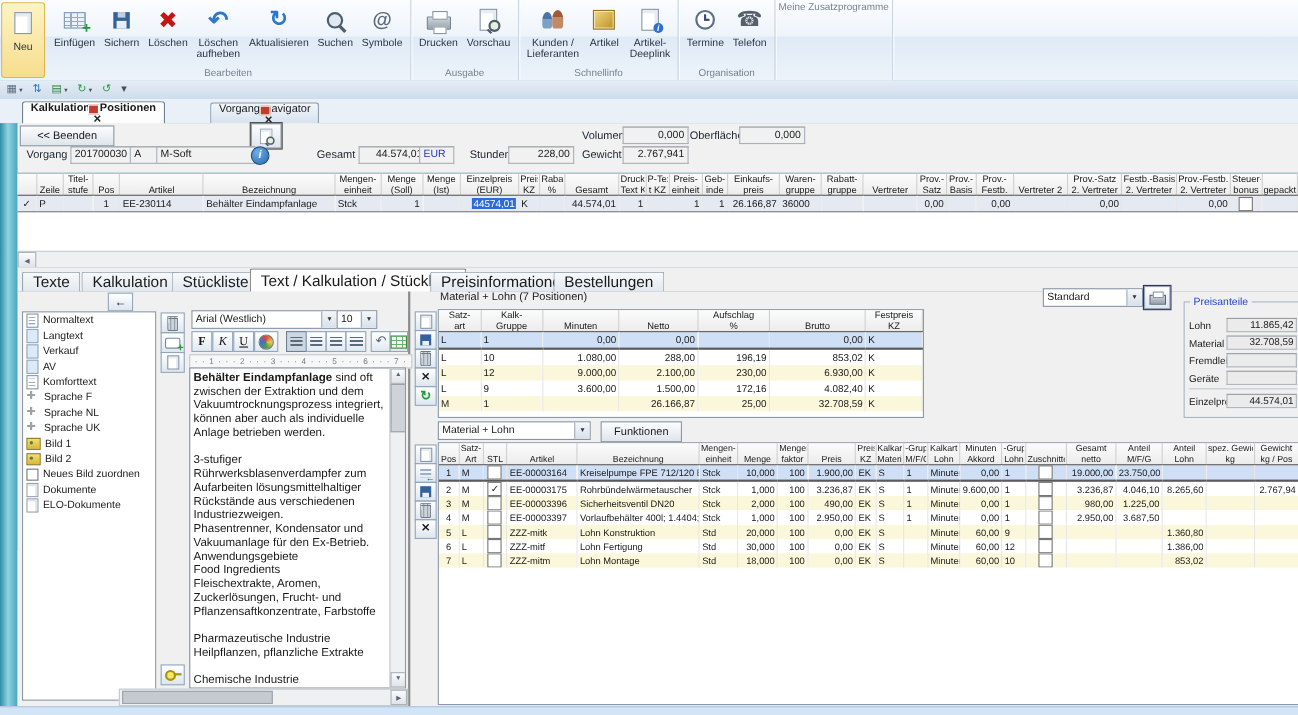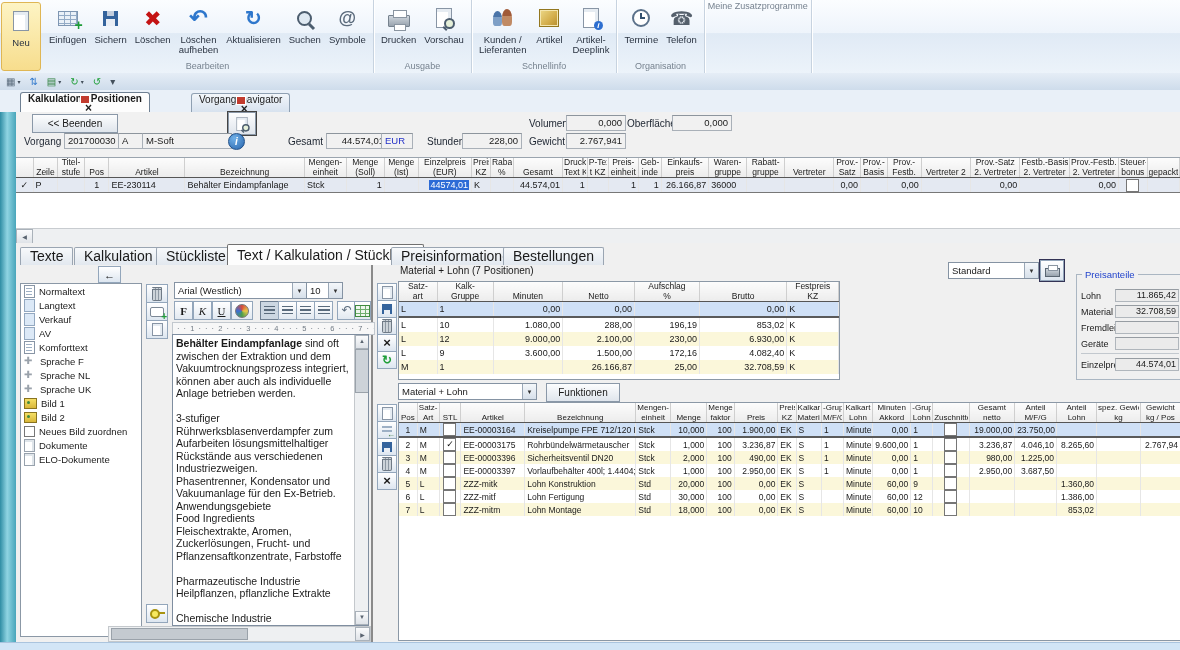"<< Beenden" div.btn { left: 16px -> 2px }
